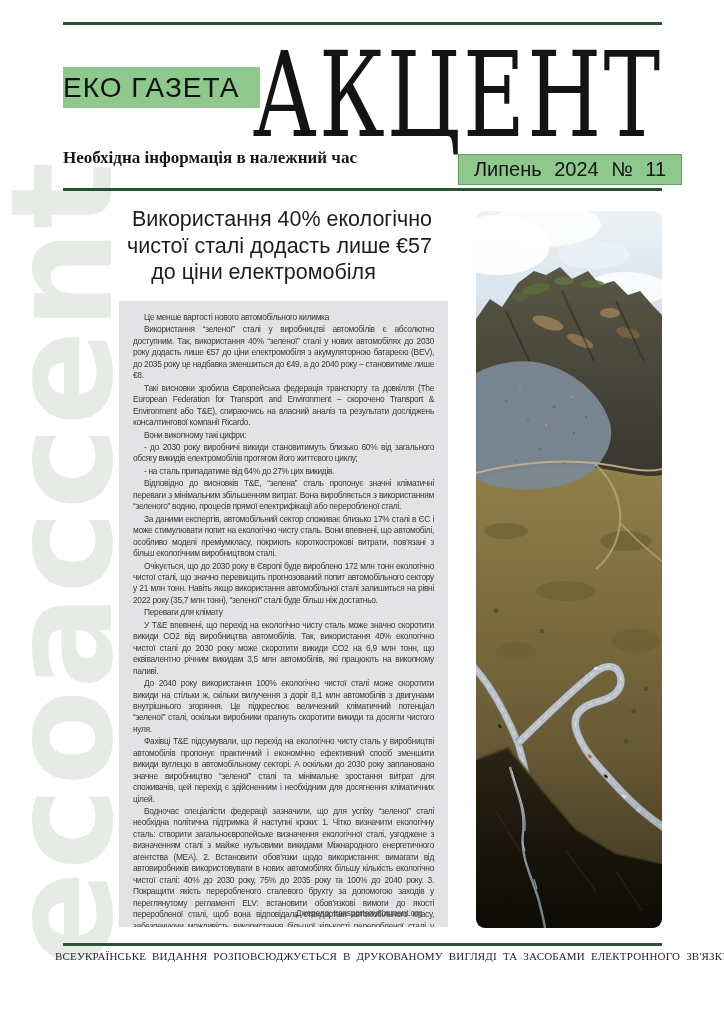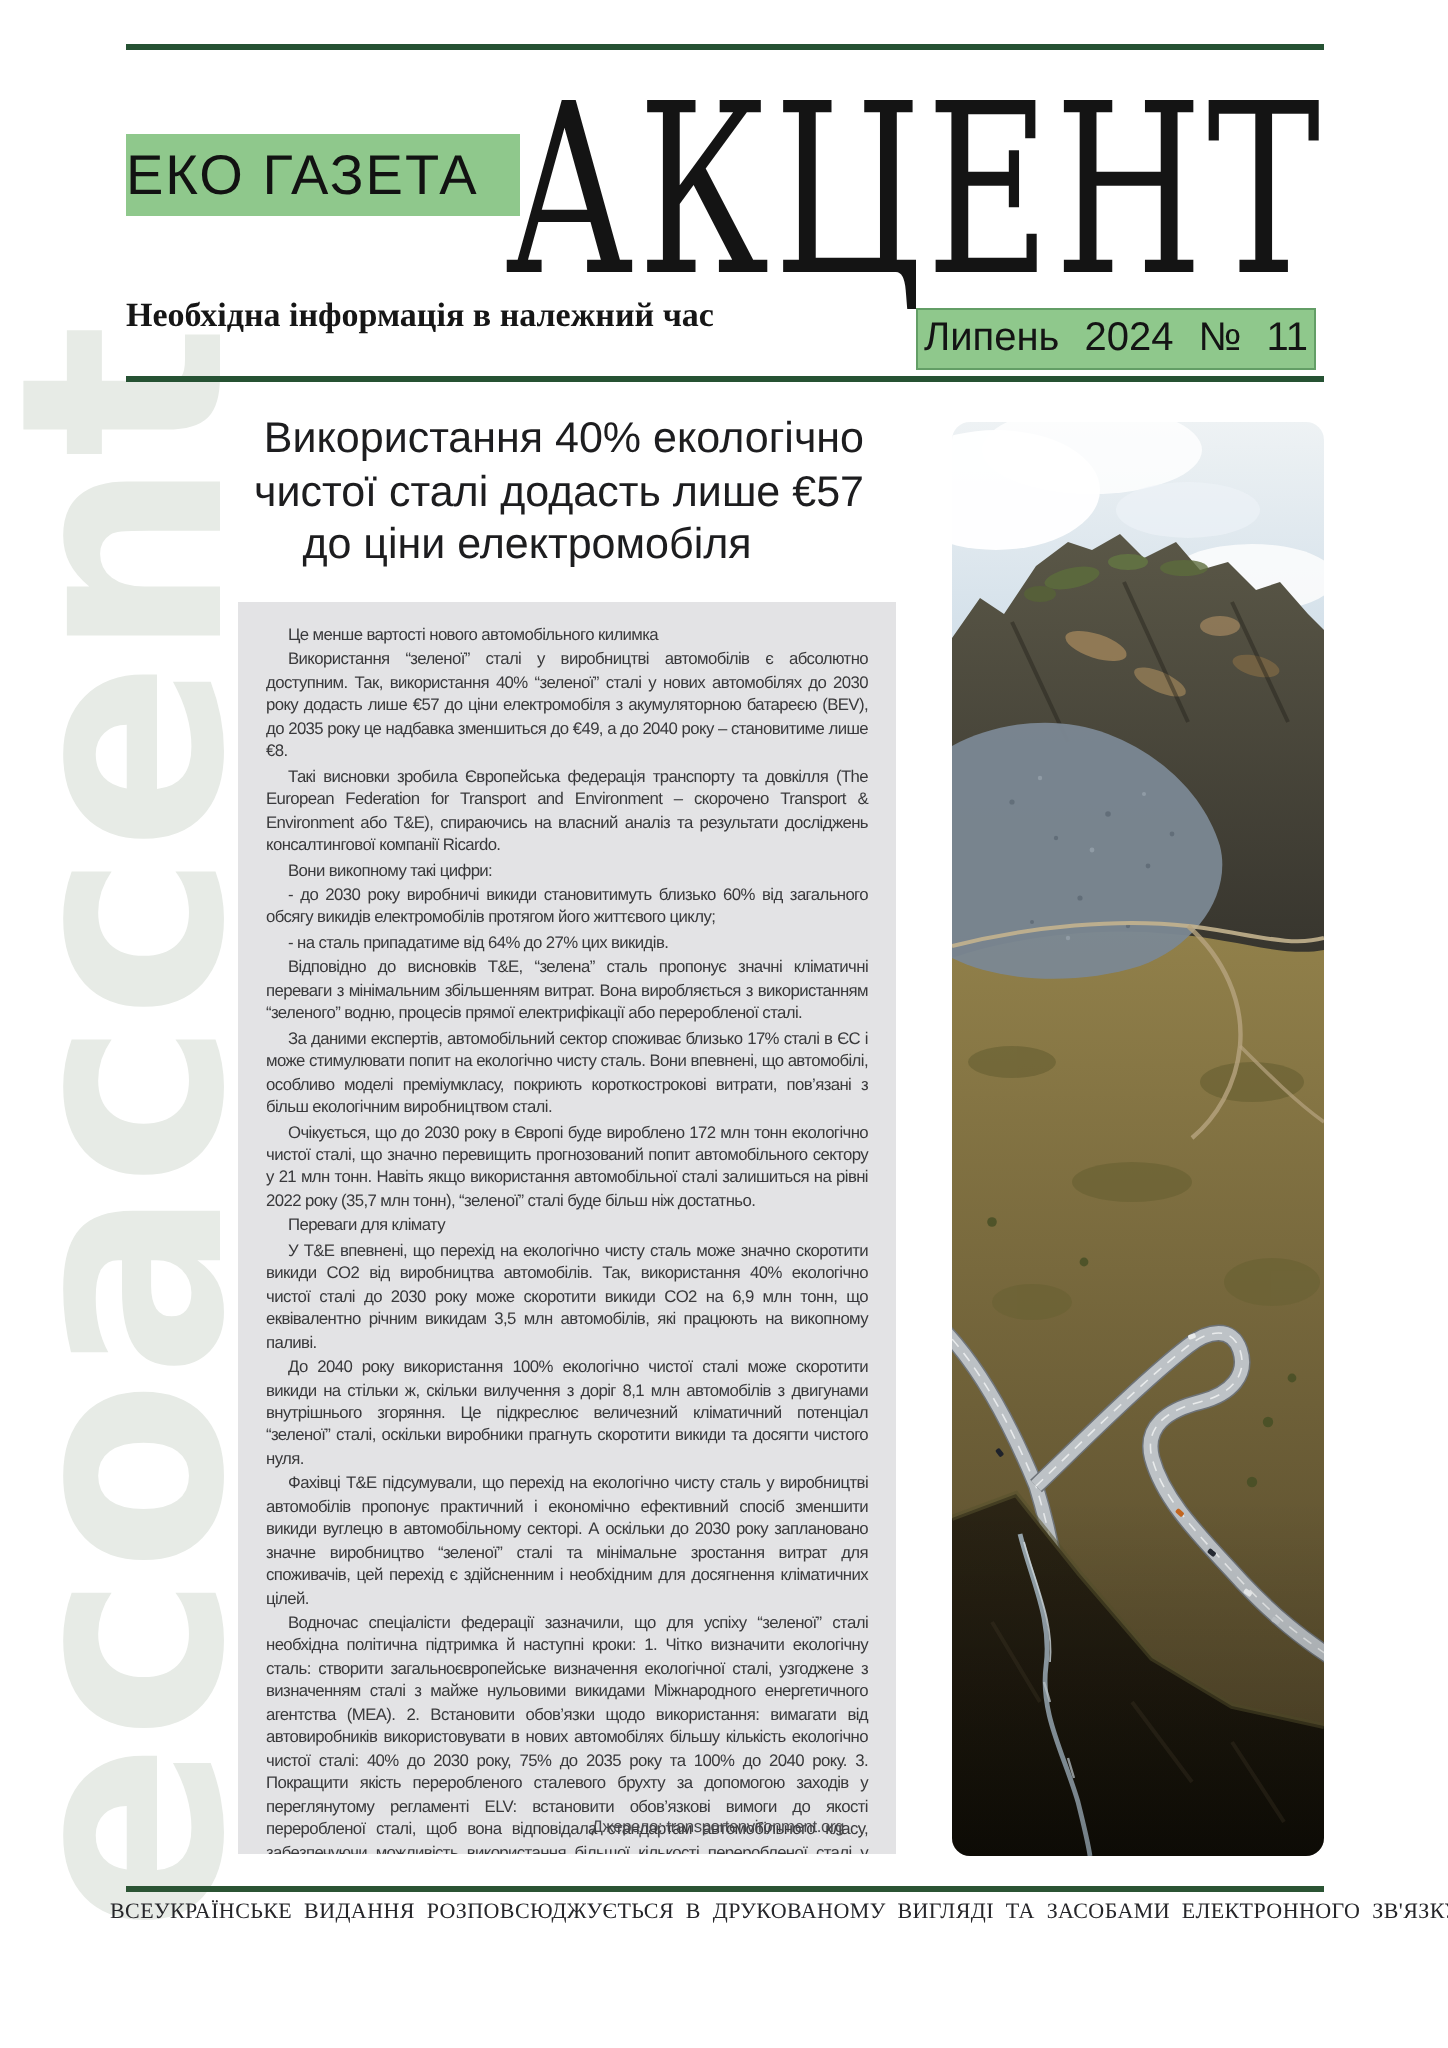"Липень 2024 № 11" .issue-box { width: 200px -> 224px }
